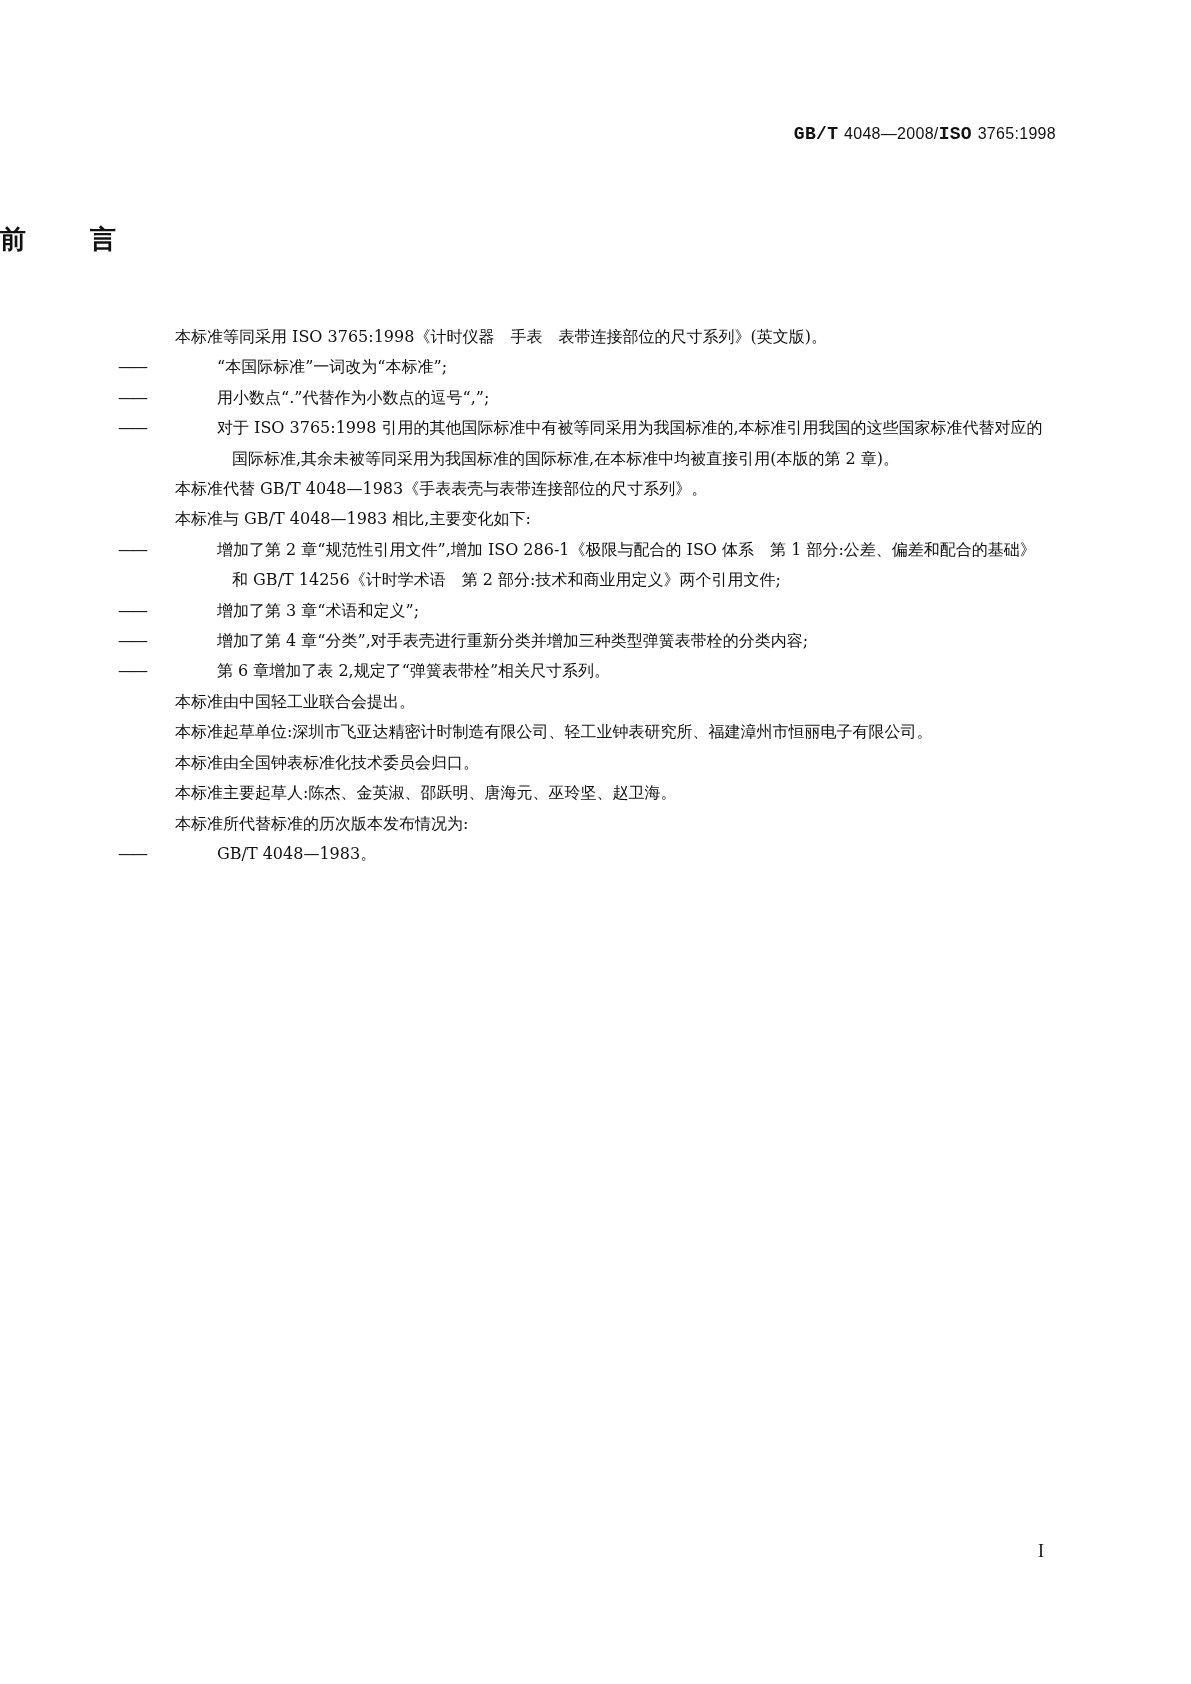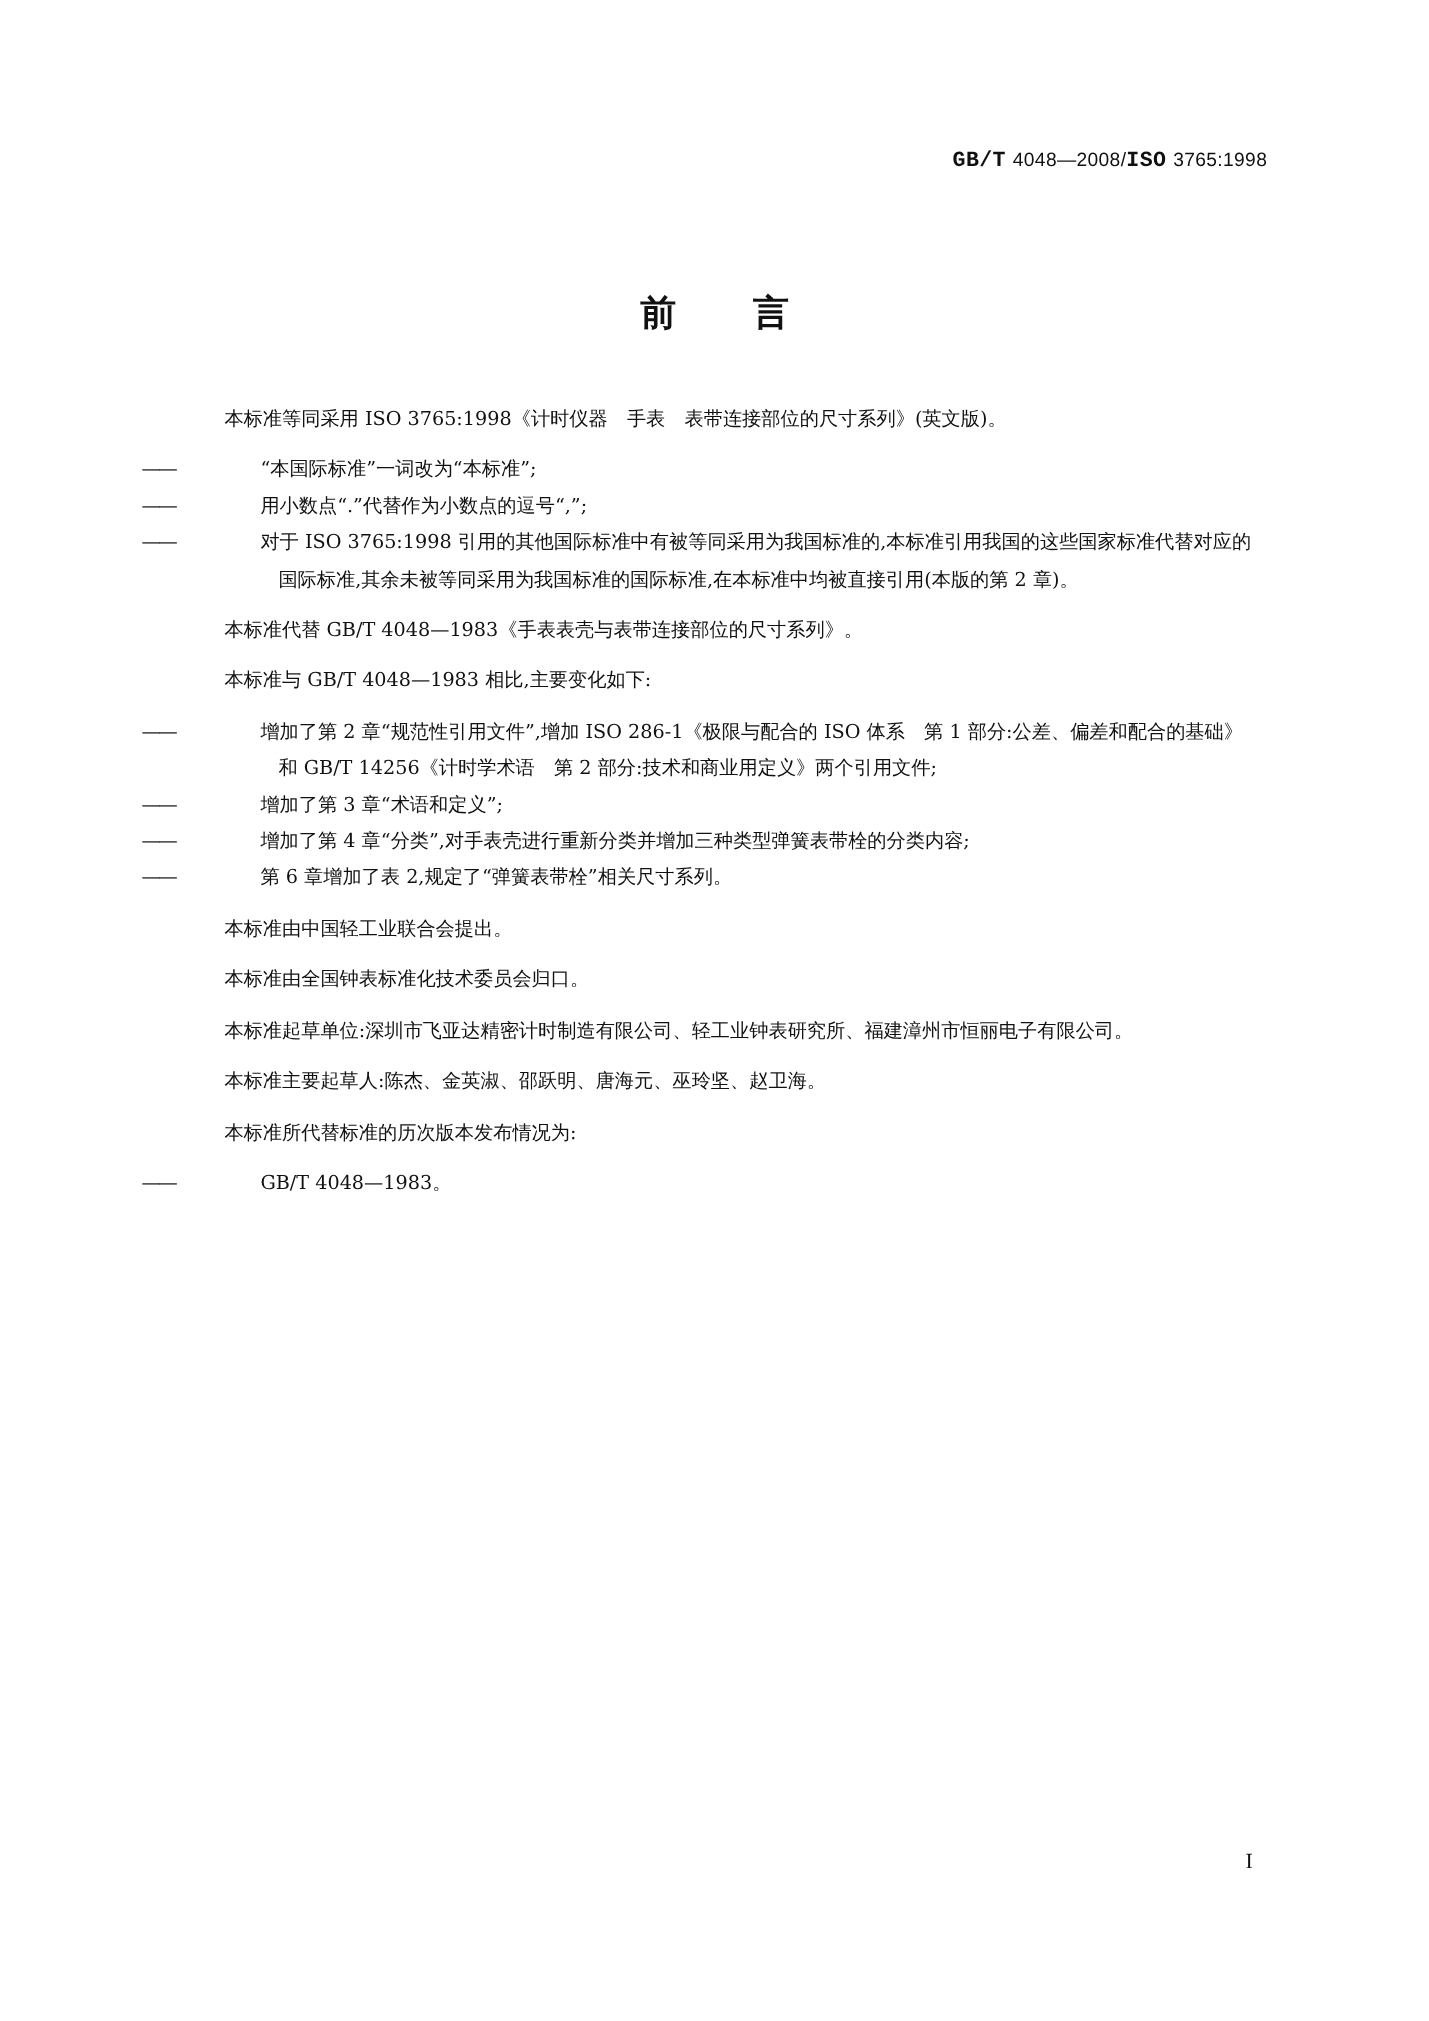"前 言" .title { font-size: 30px -> 26px; text-align: center -> left; top: 241px -> 222px }
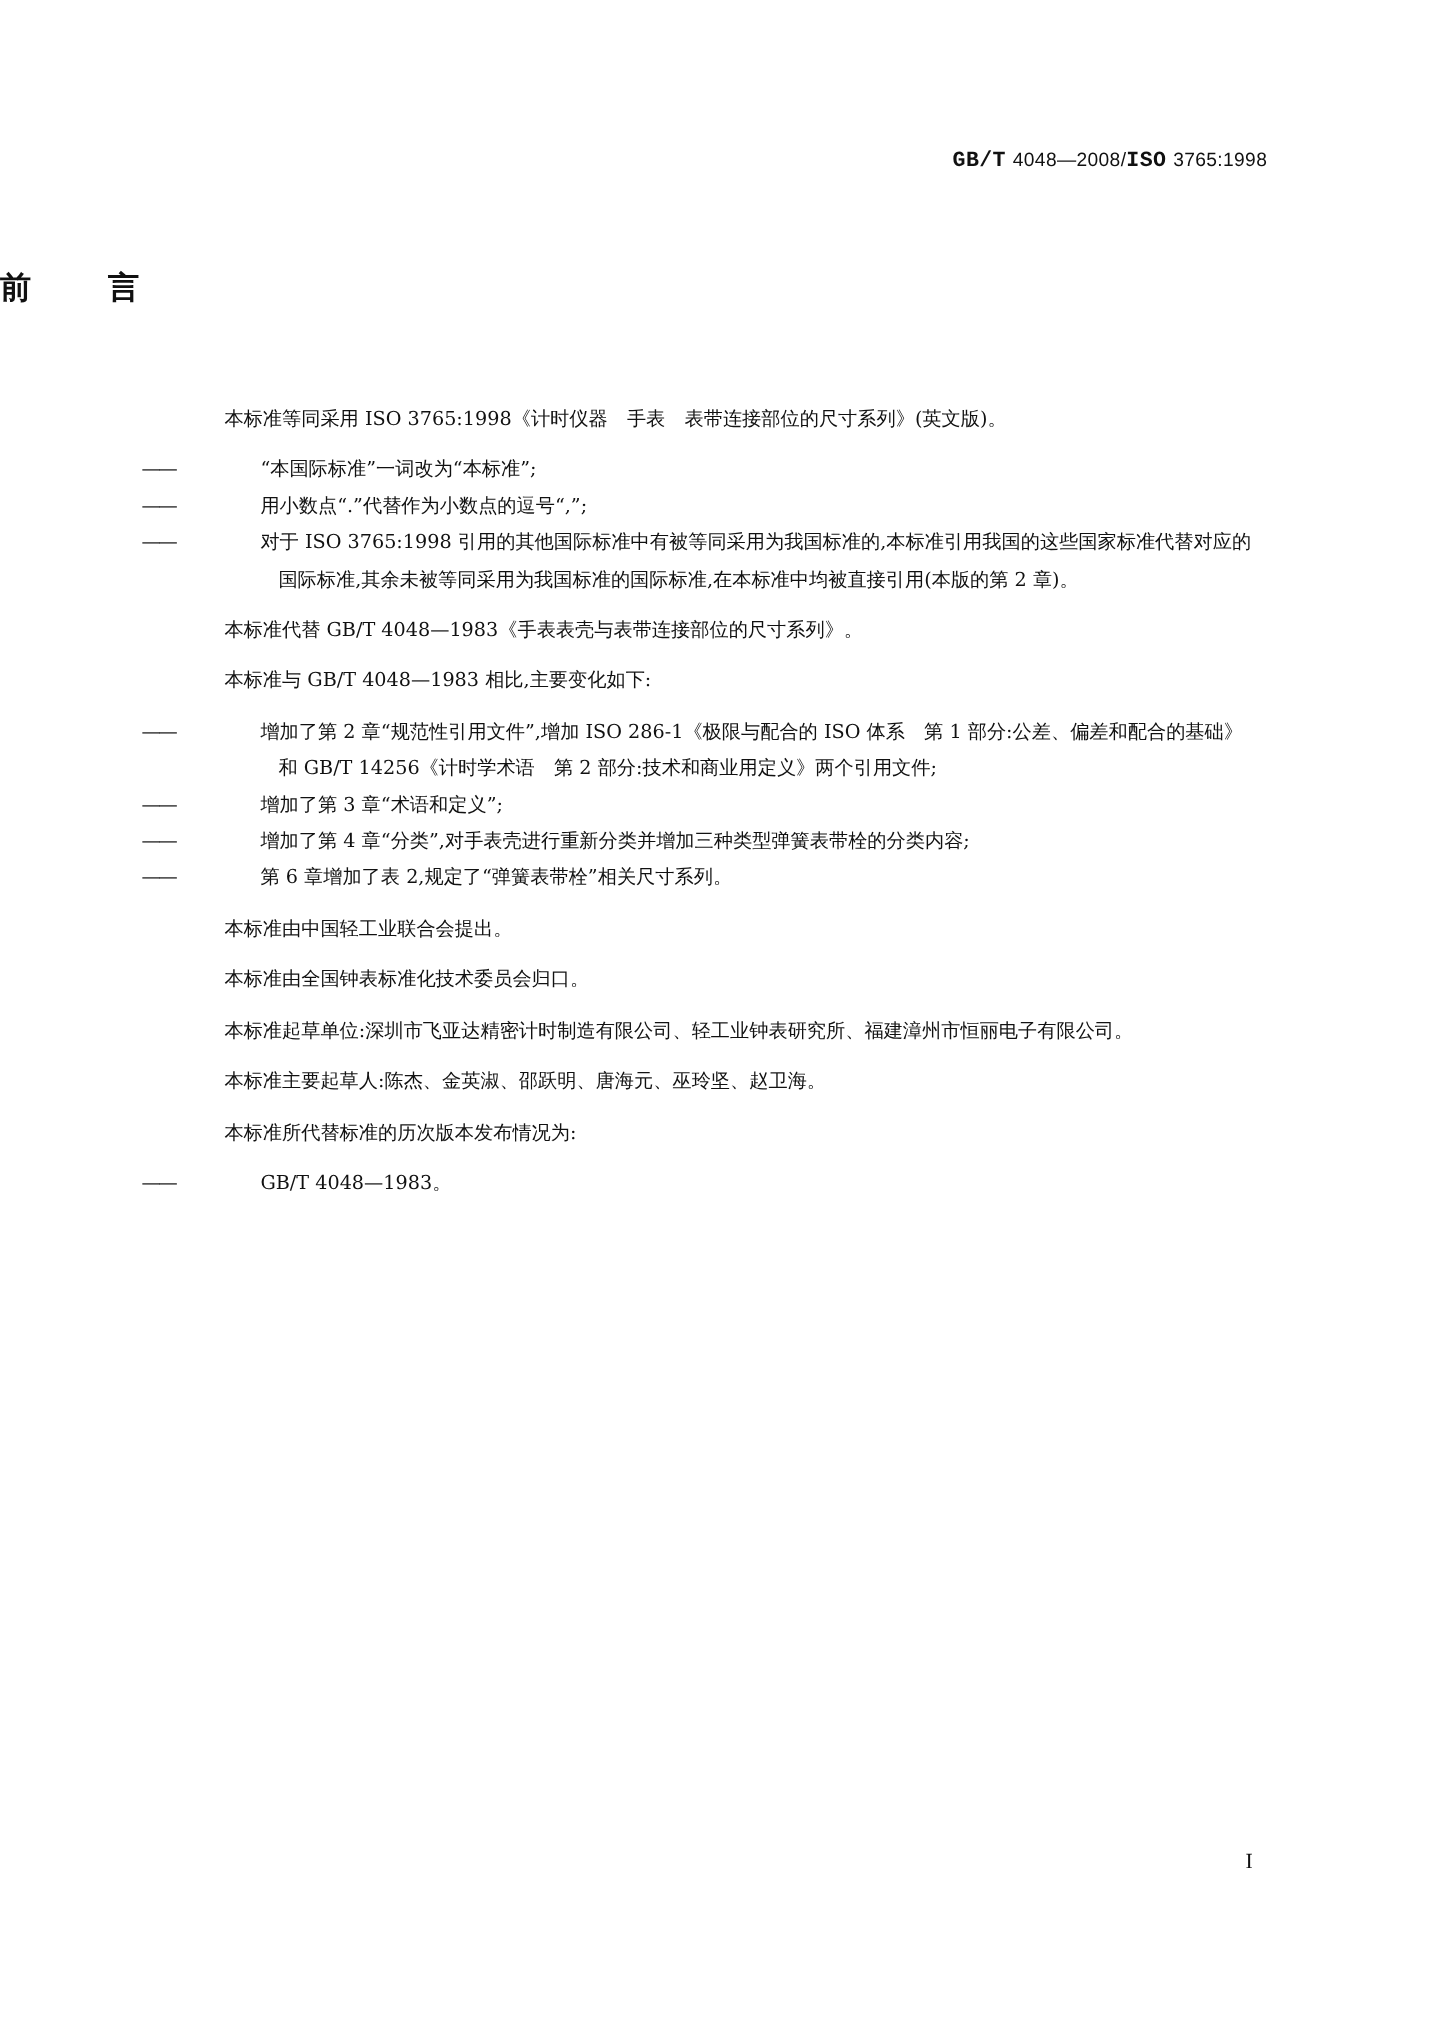"本标准等同采用 ISO 3765:1998《计时仪器 手表" .p { margin: 12px -> 0 }
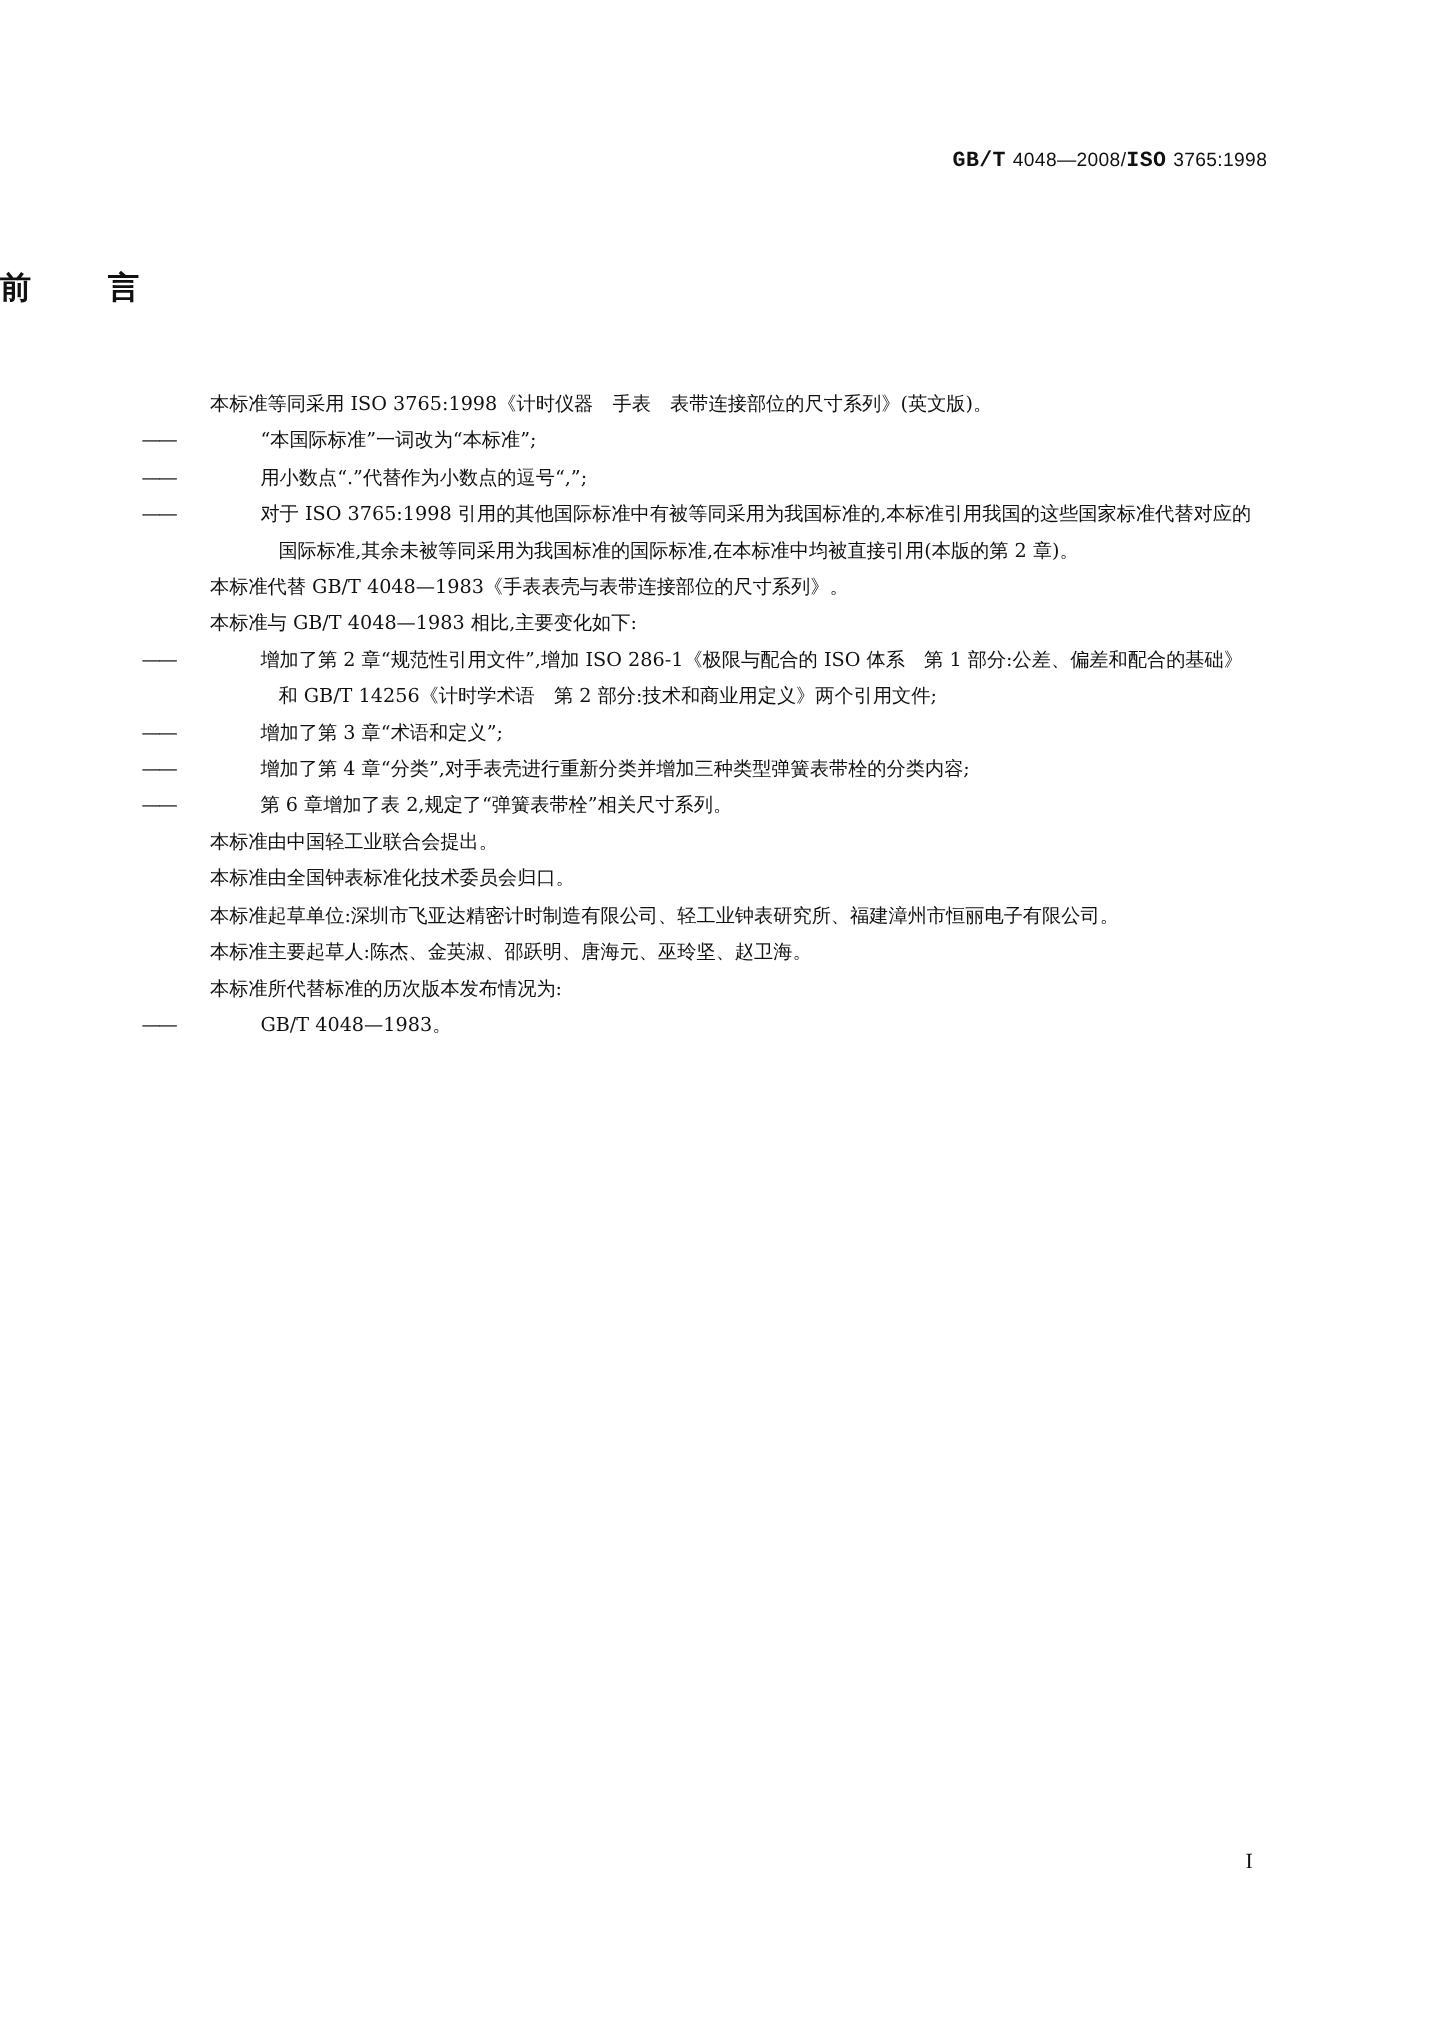"本标准由全国钟表标准化技术委员会归口。" p.p { order: before "本标准起草单位:深圳市飞亚达精密计时制造有限公司、轻工业钟表研究所、福建漳州市恒" -> after "本标准起草单位:深圳市飞亚达精密计时制造有限公司、轻工业钟表研究所、福建漳州市恒" }
